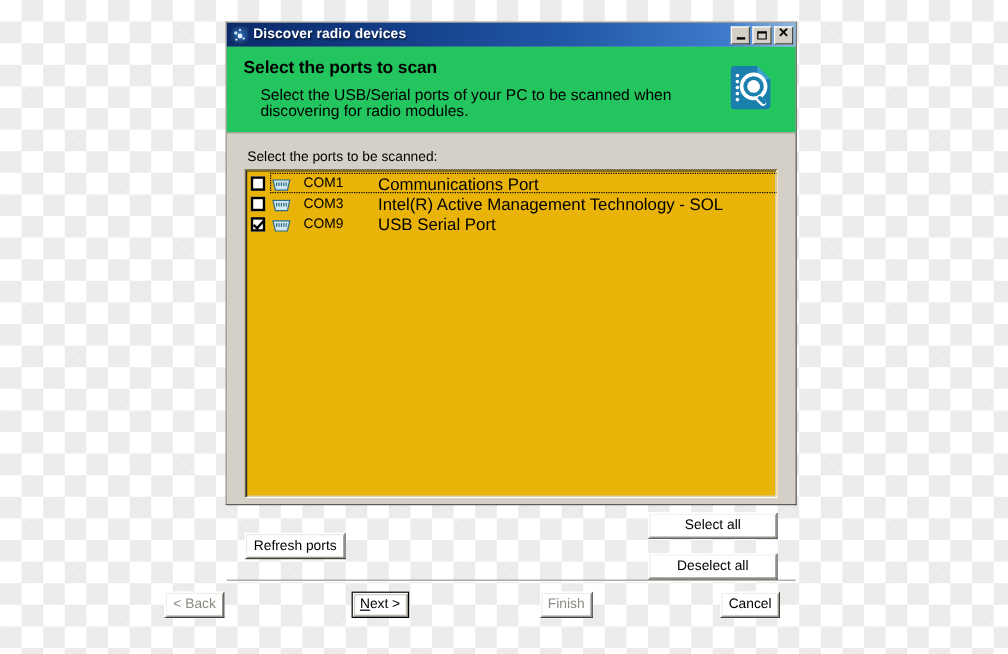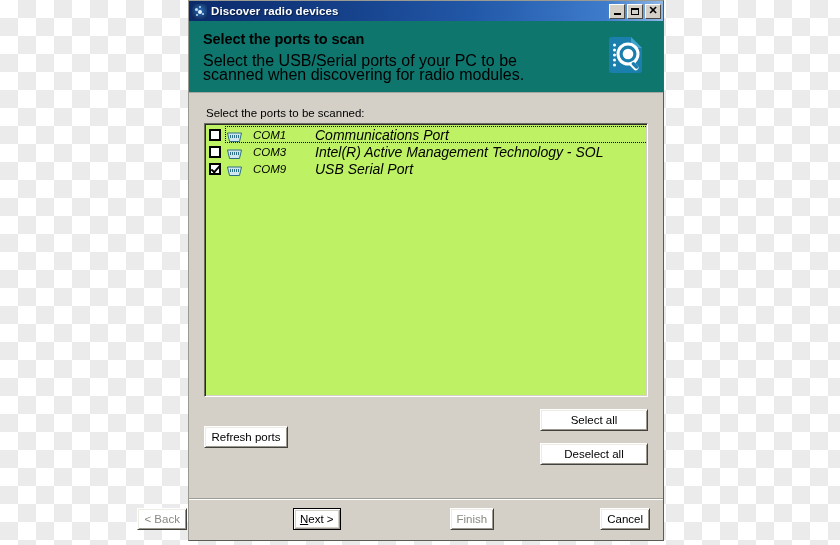"Discover radio devices" #dialog { height: 541px -> 403px; top: 0 -> 18px }
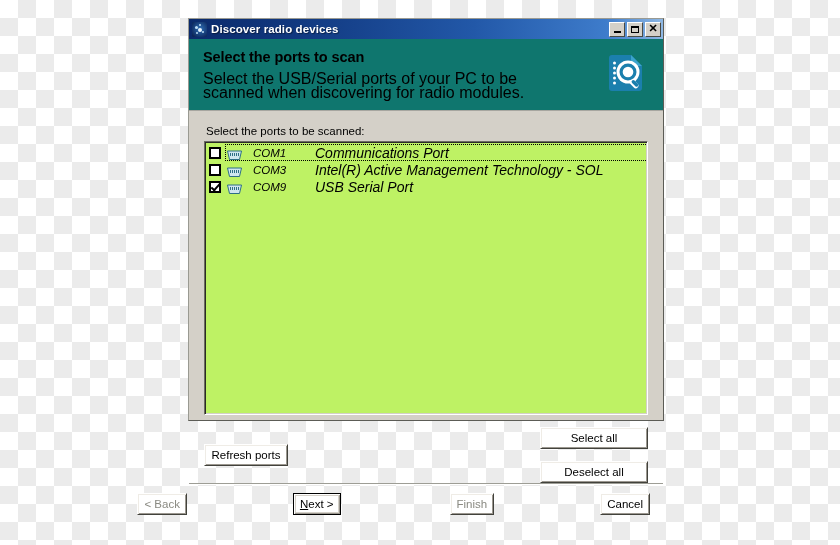"Select the ports to scan" .header { background: #0f766e -> #22c55e }
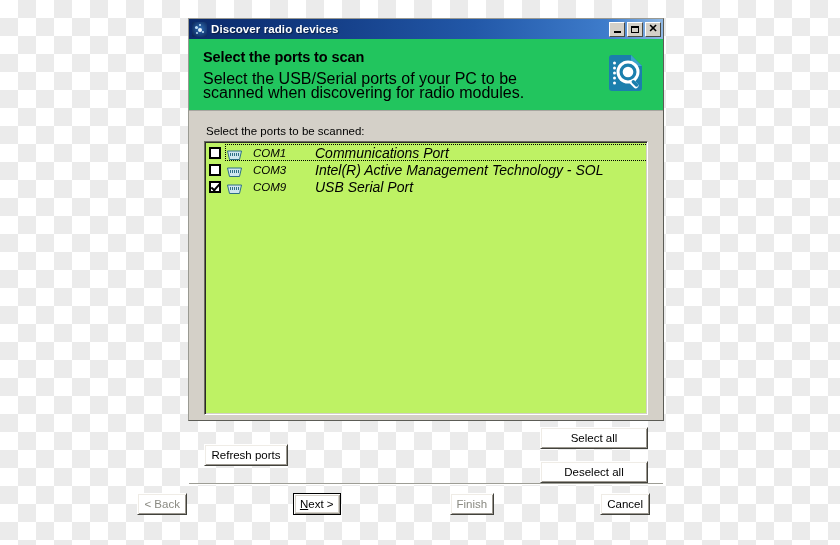"Select the USB/Serial ports of" .header-desc { font-size: 16px -> 13px; margin-left: 2px -> 16px }
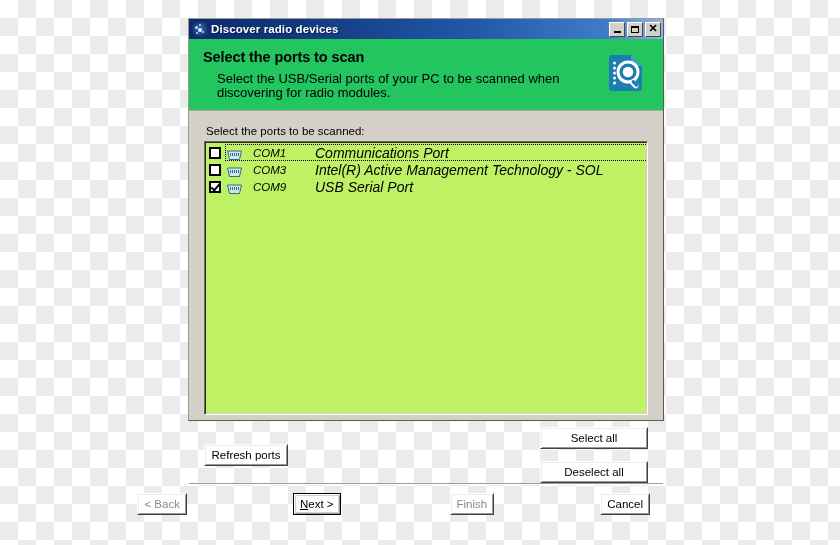"COM1" .listbox { background: #bef264 -> #eab308; font-style: italic -> none }
